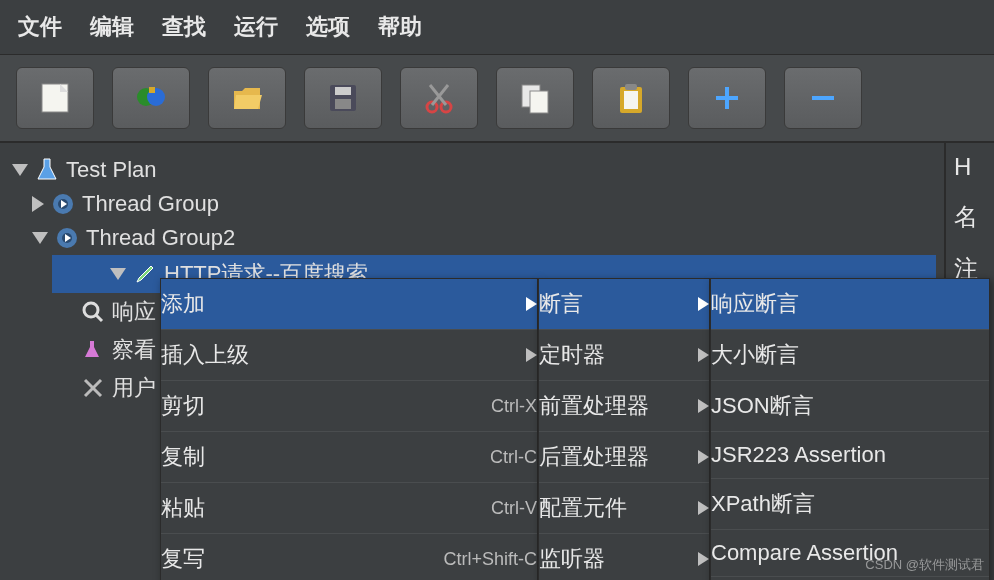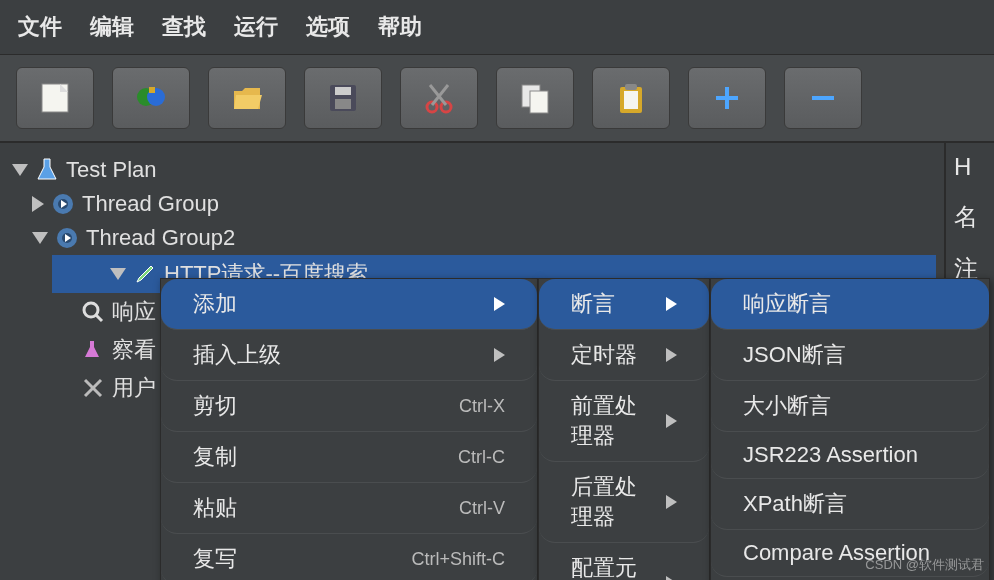"添加" .ctx-item { border-radius: 16px -> none; padding: 10px 32px -> 10px 0 }
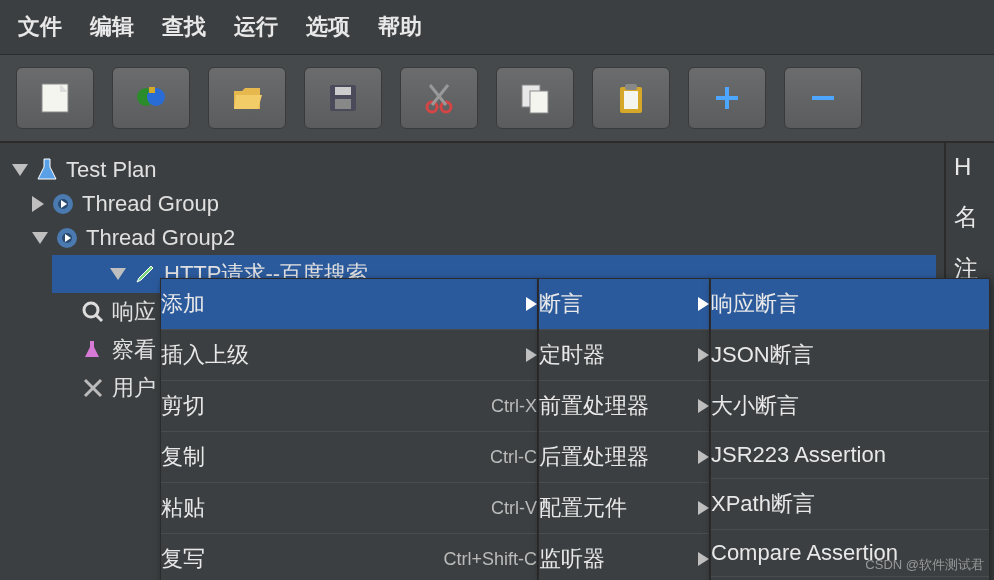"JSON断言" div.ctx-item { order: before "大小断言" -> after "大小断言" }
